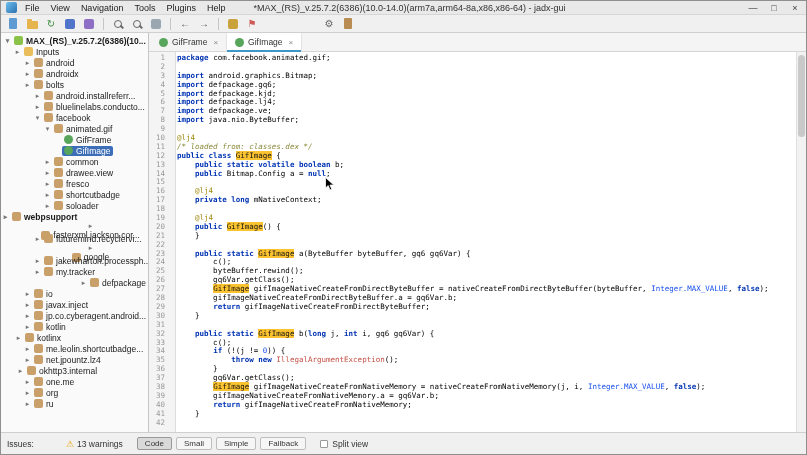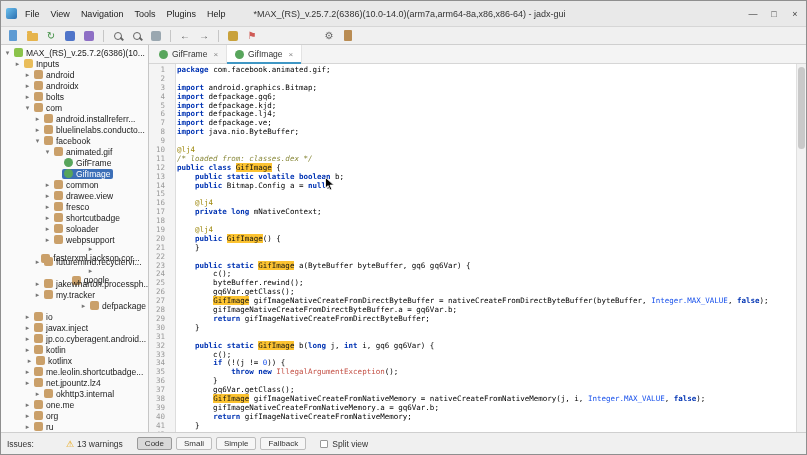"File" .titlebar { height: 26px -> 14px }
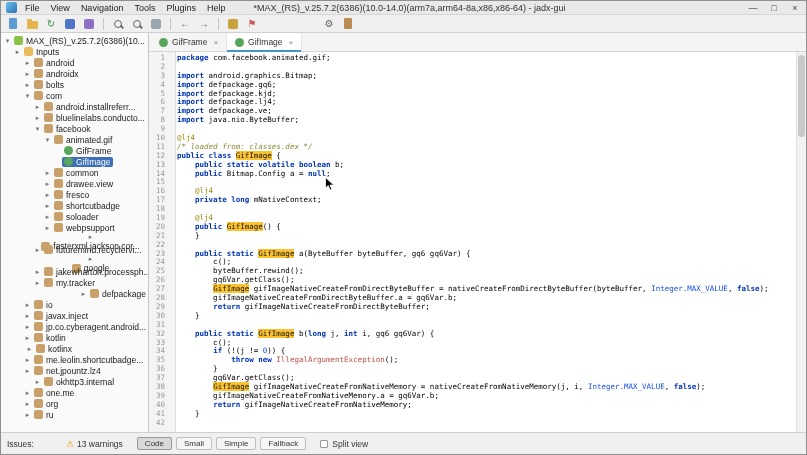"MAX_(RS)_v.25.7.2(6386)(10..." div.trow { font-weight: none -> bold }
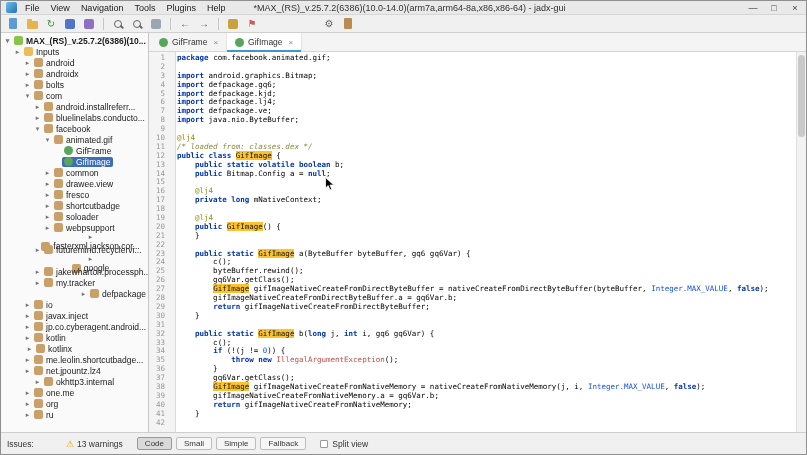"com" div.trow { html: <div> <span>▾</span> <span> <span></span> <span>com</span> </span> </div> -> none }
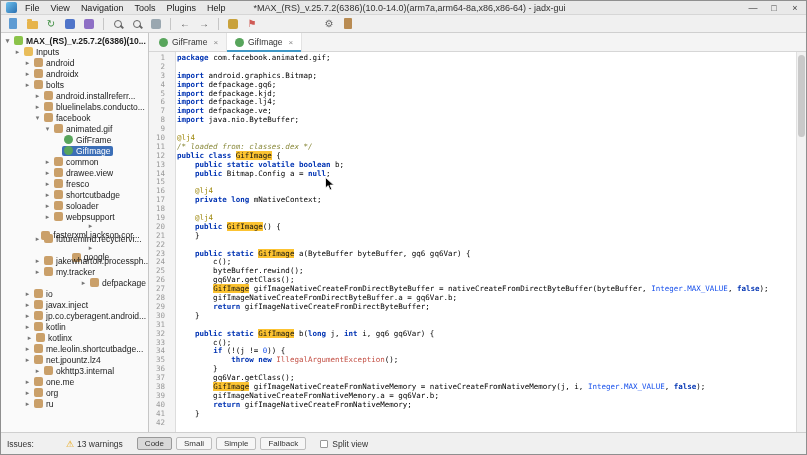"webpsupport" div.trow { font-weight: none -> bold; padding-left: 42px -> none }
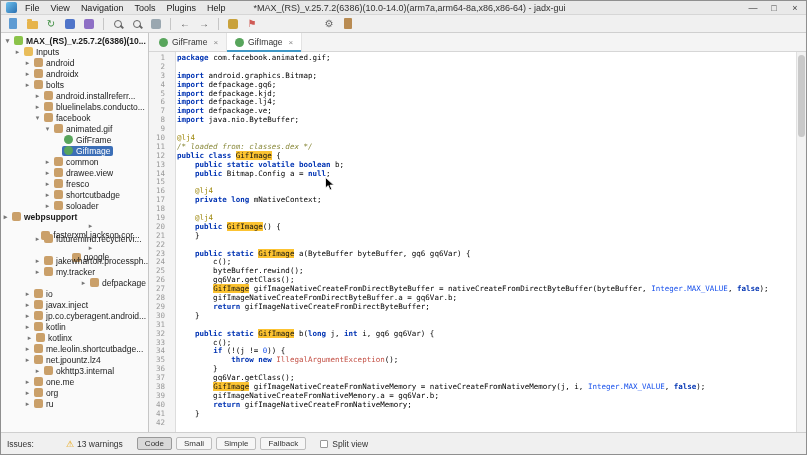"kotlinx" div.trow { padding-left: 24px -> 13px }
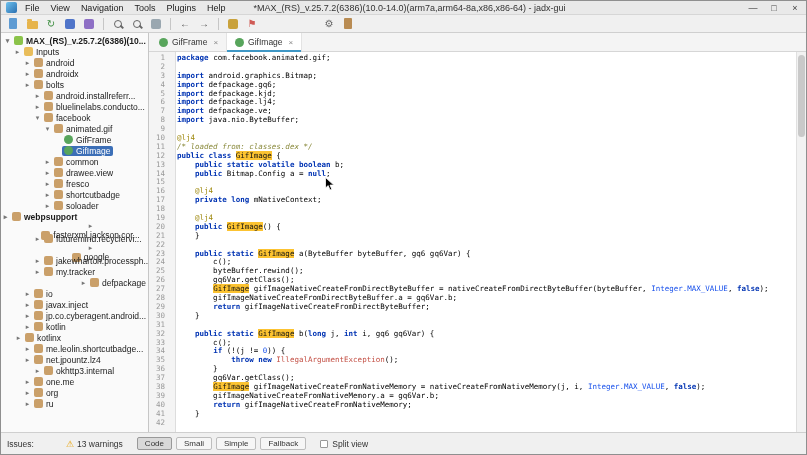"okhttp3.internal" div.trow { padding-left: 32px -> 15px }
